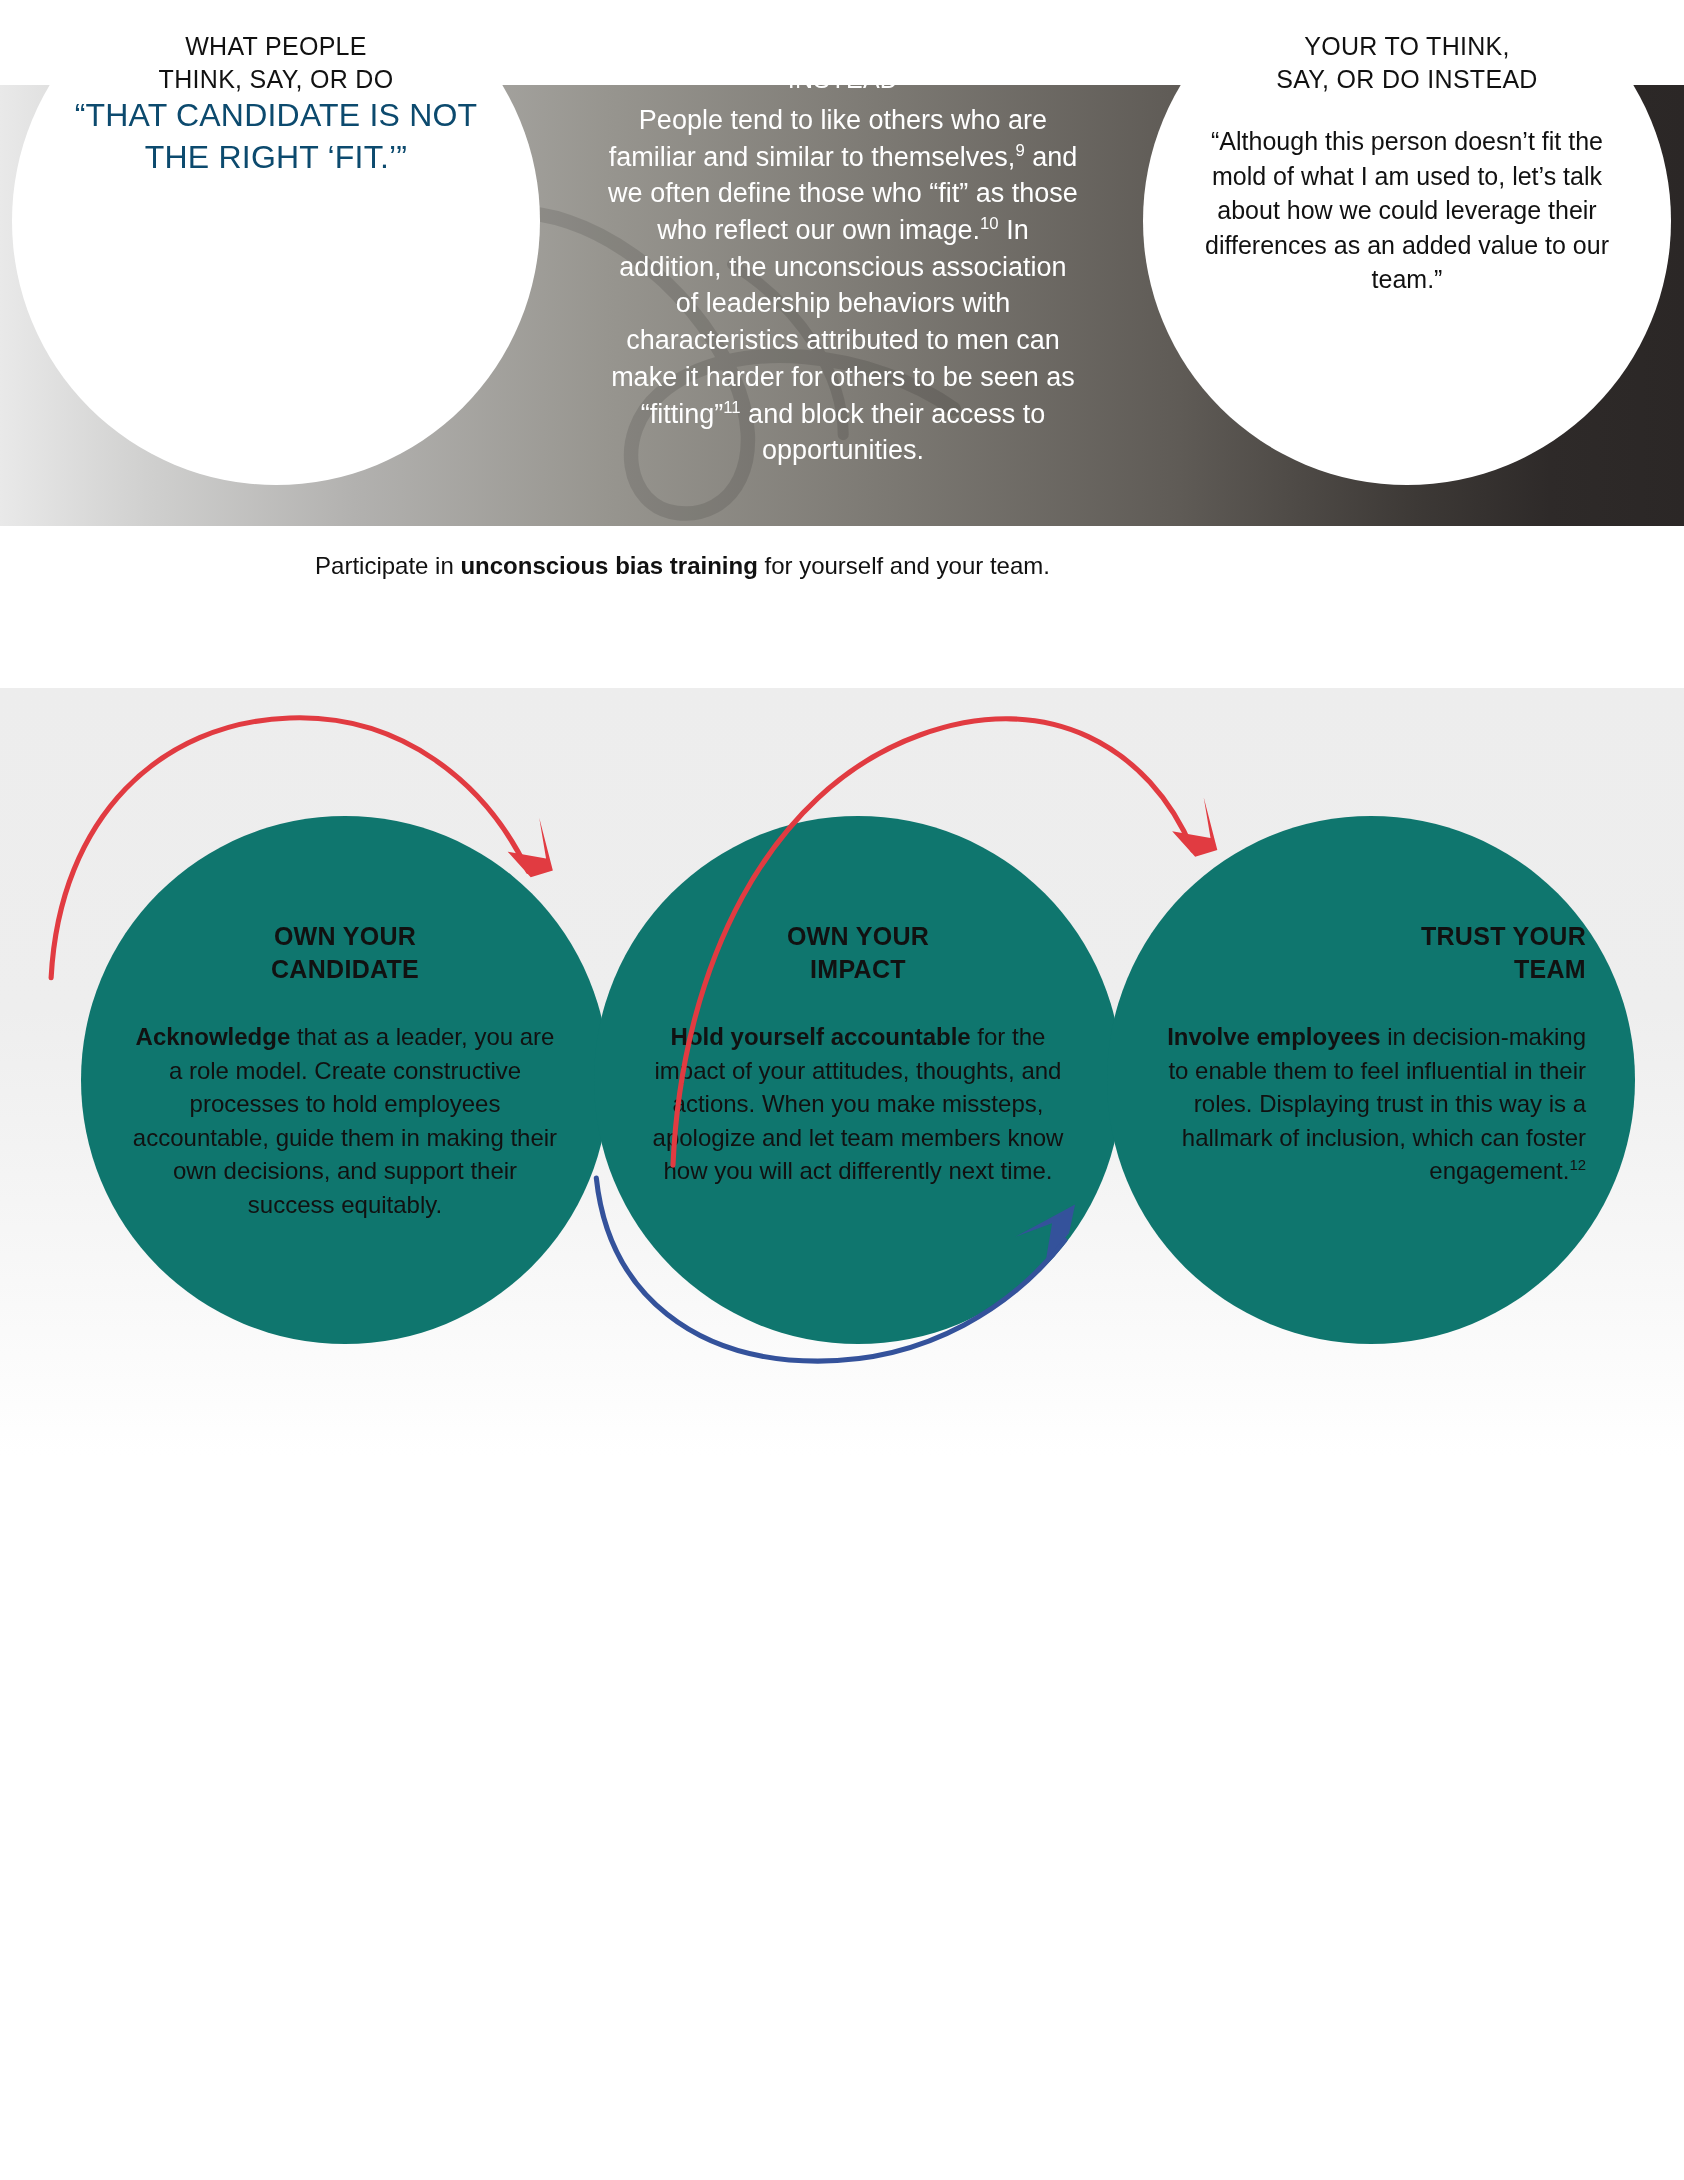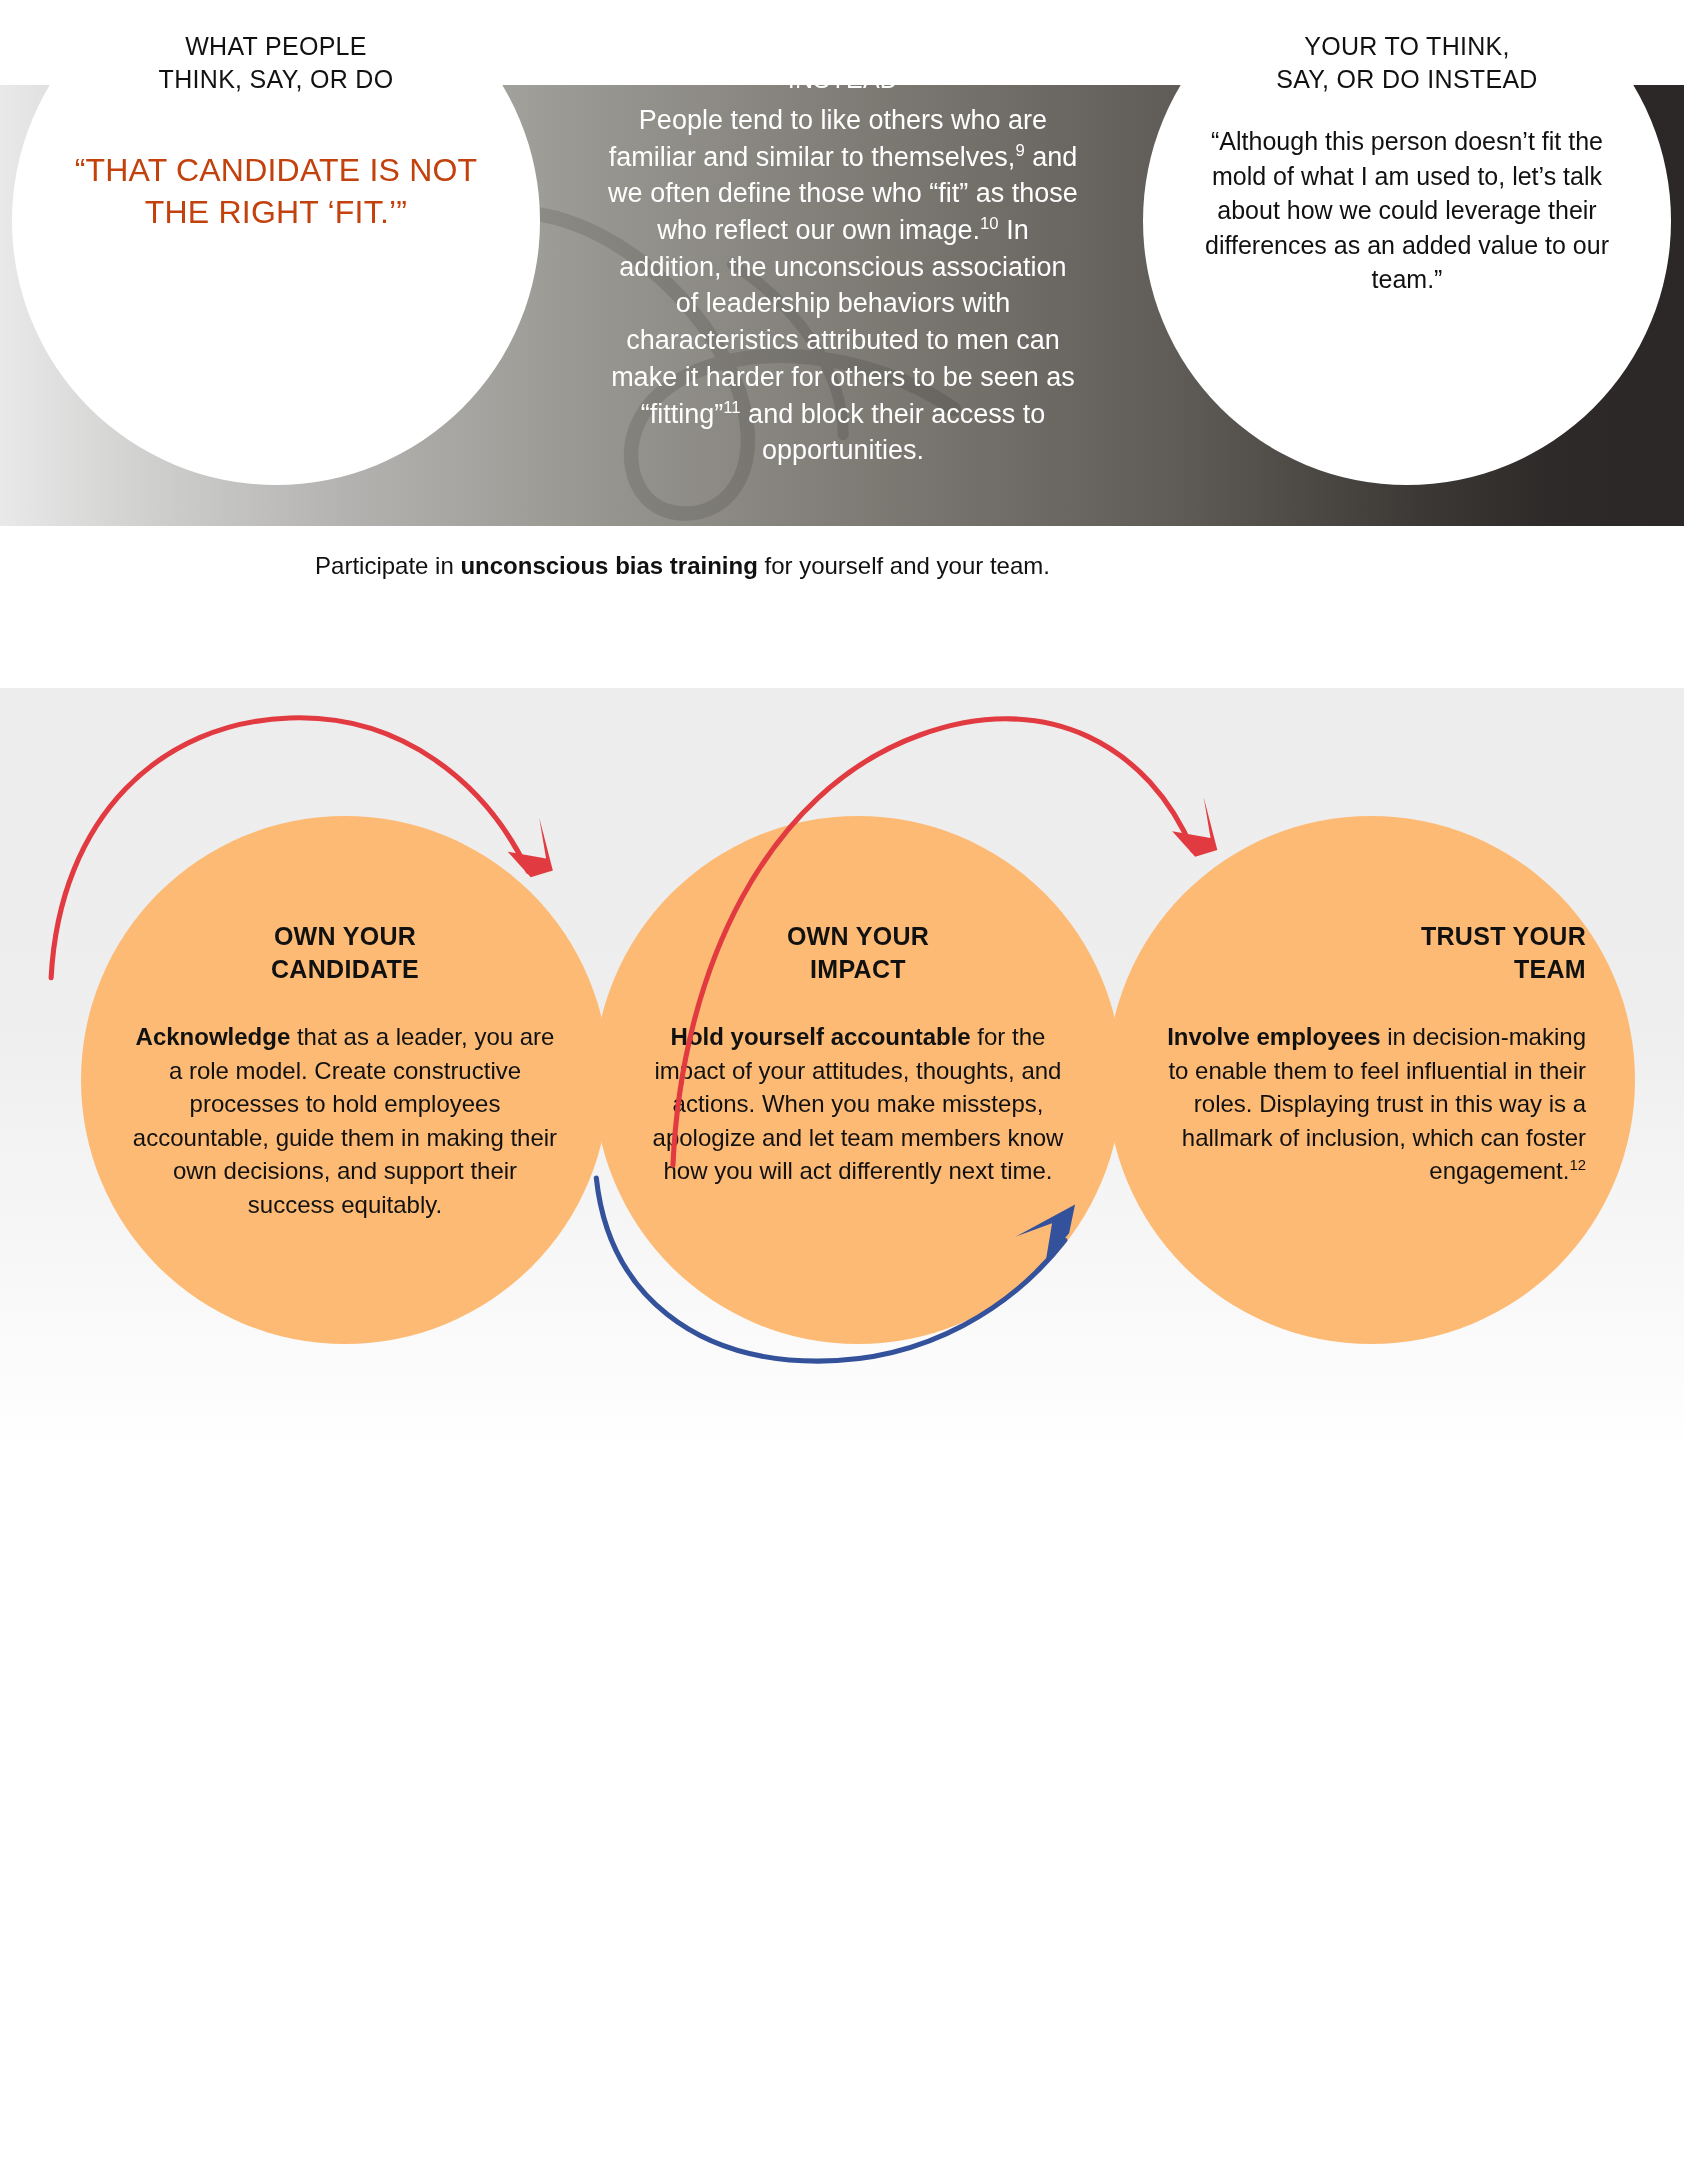"“THAT CANDIDATE IS NOT THE" #top-quote-1 { color: #c2410c -> #0c4a6e; margin-top: 55px -> none }
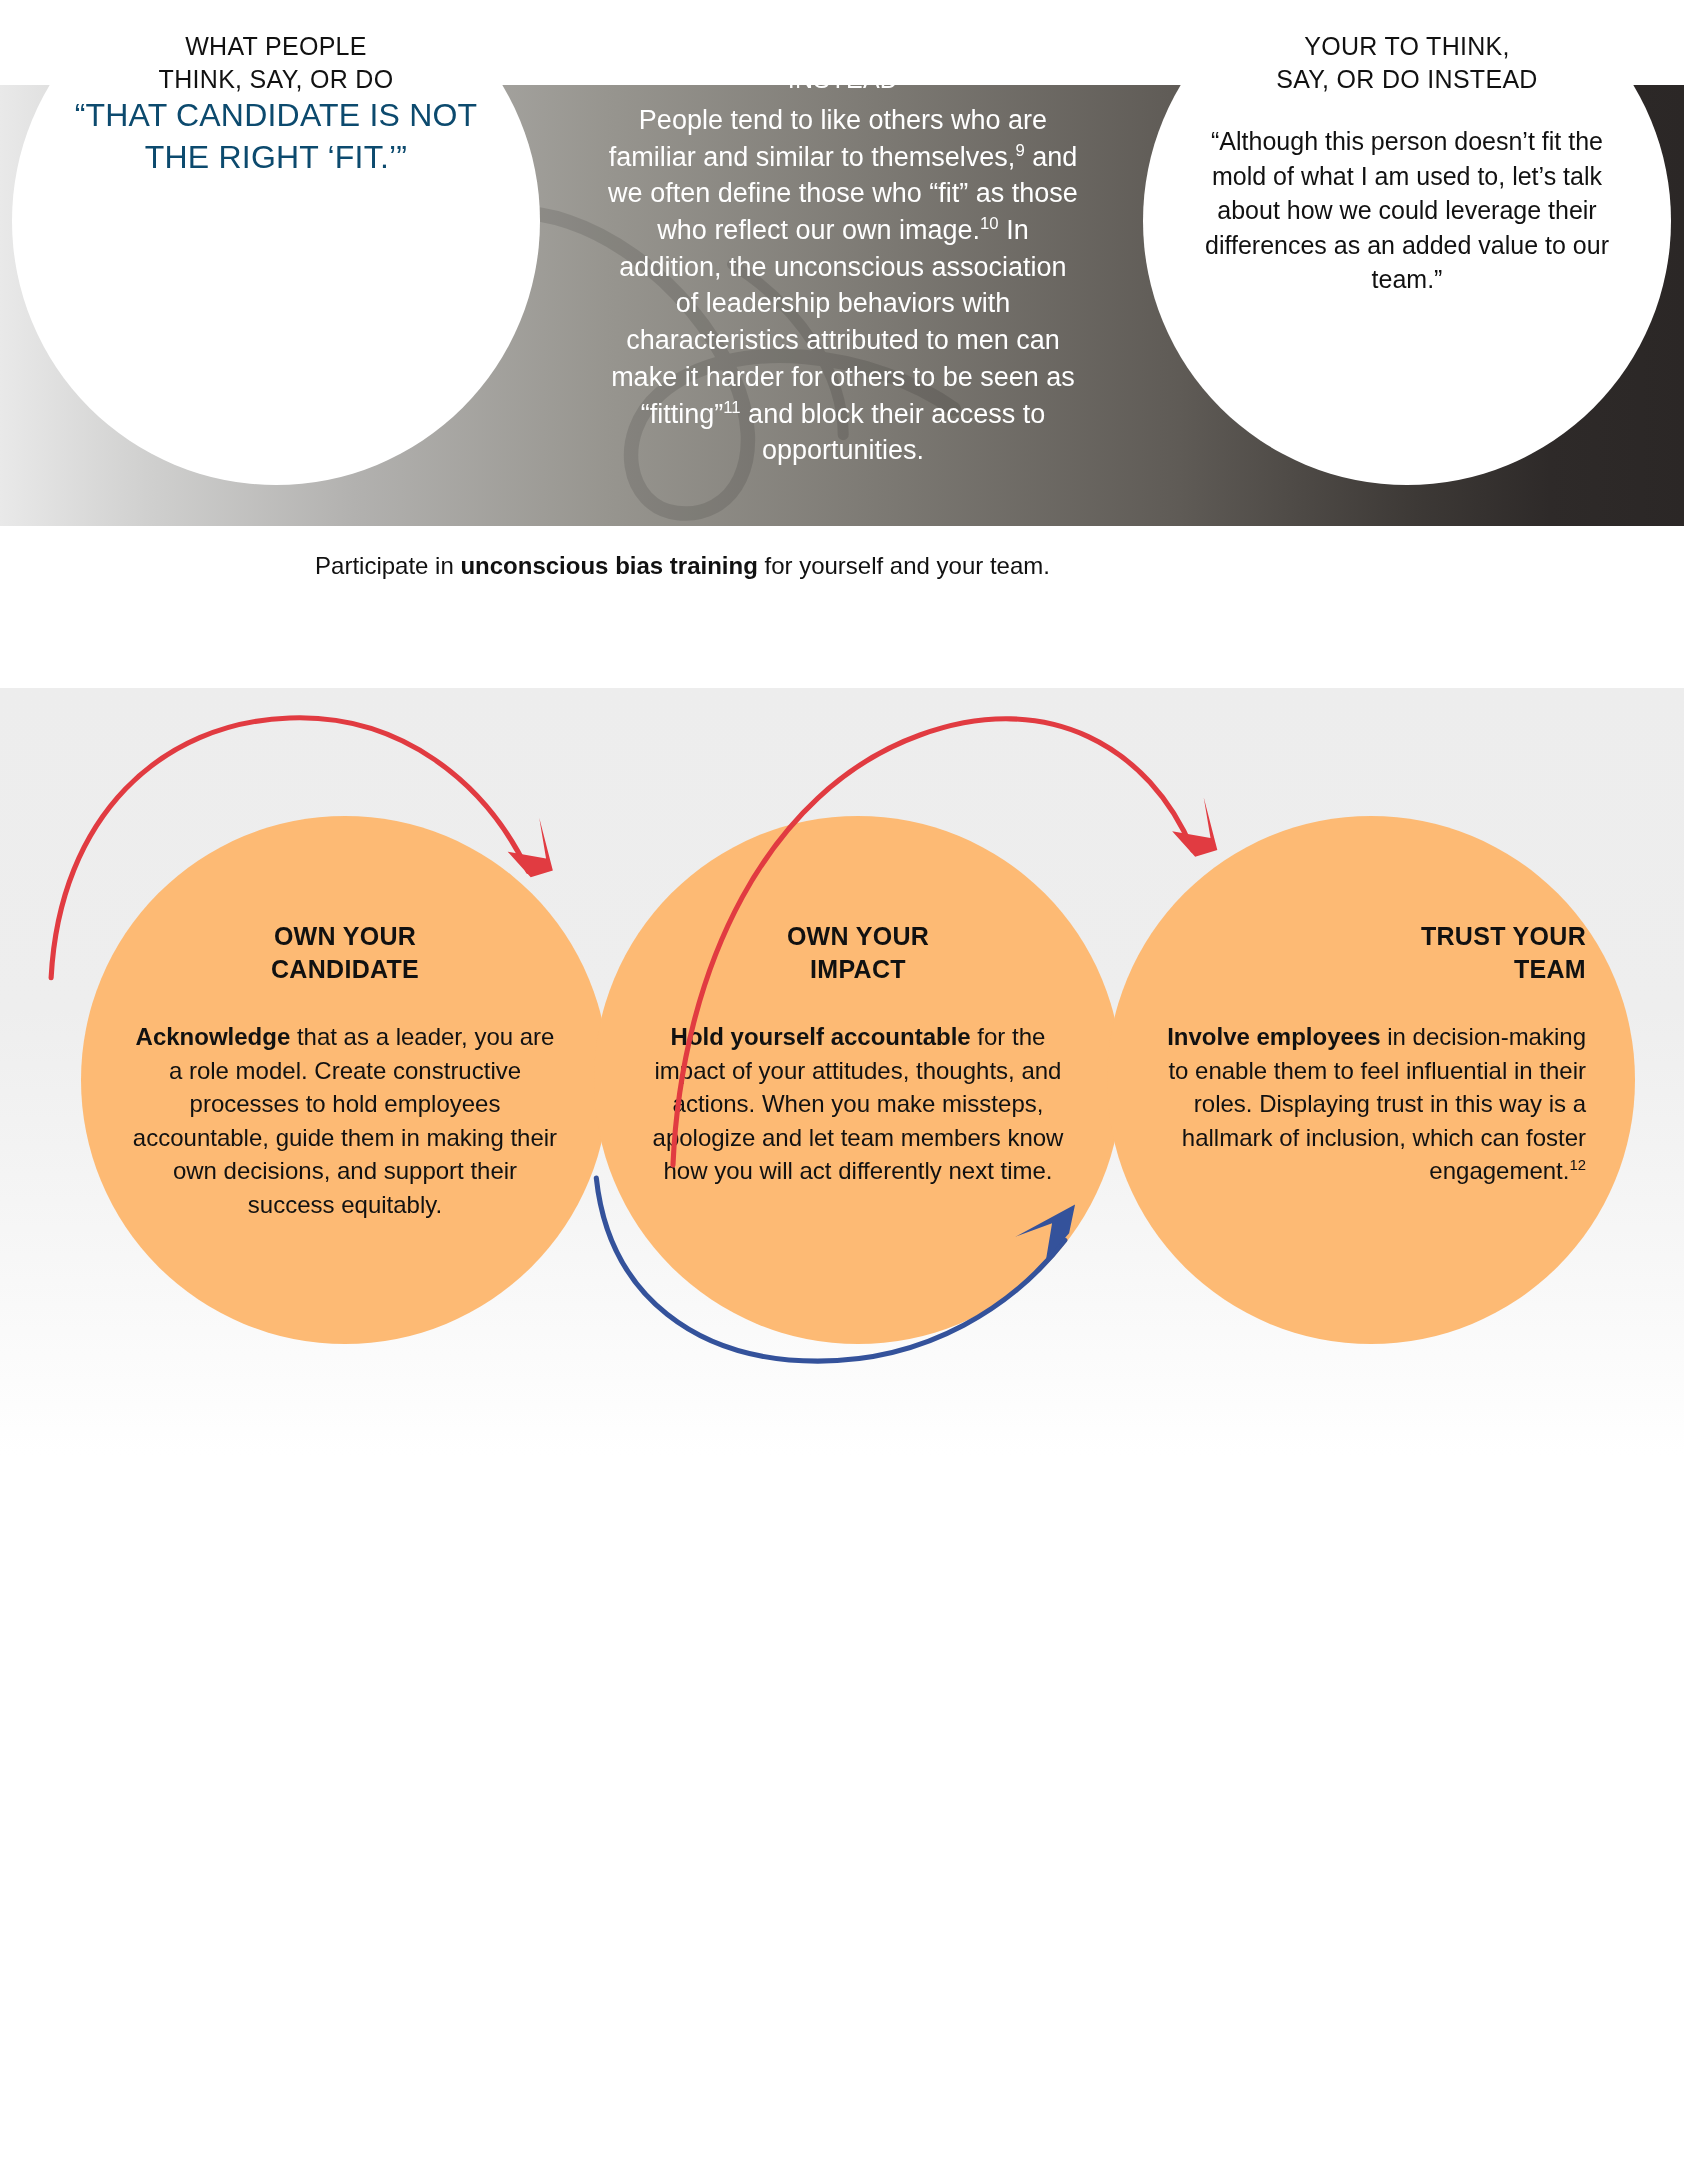"OWN YOUR" .bottom-circle { background: #fdba74 -> #0f766e }
